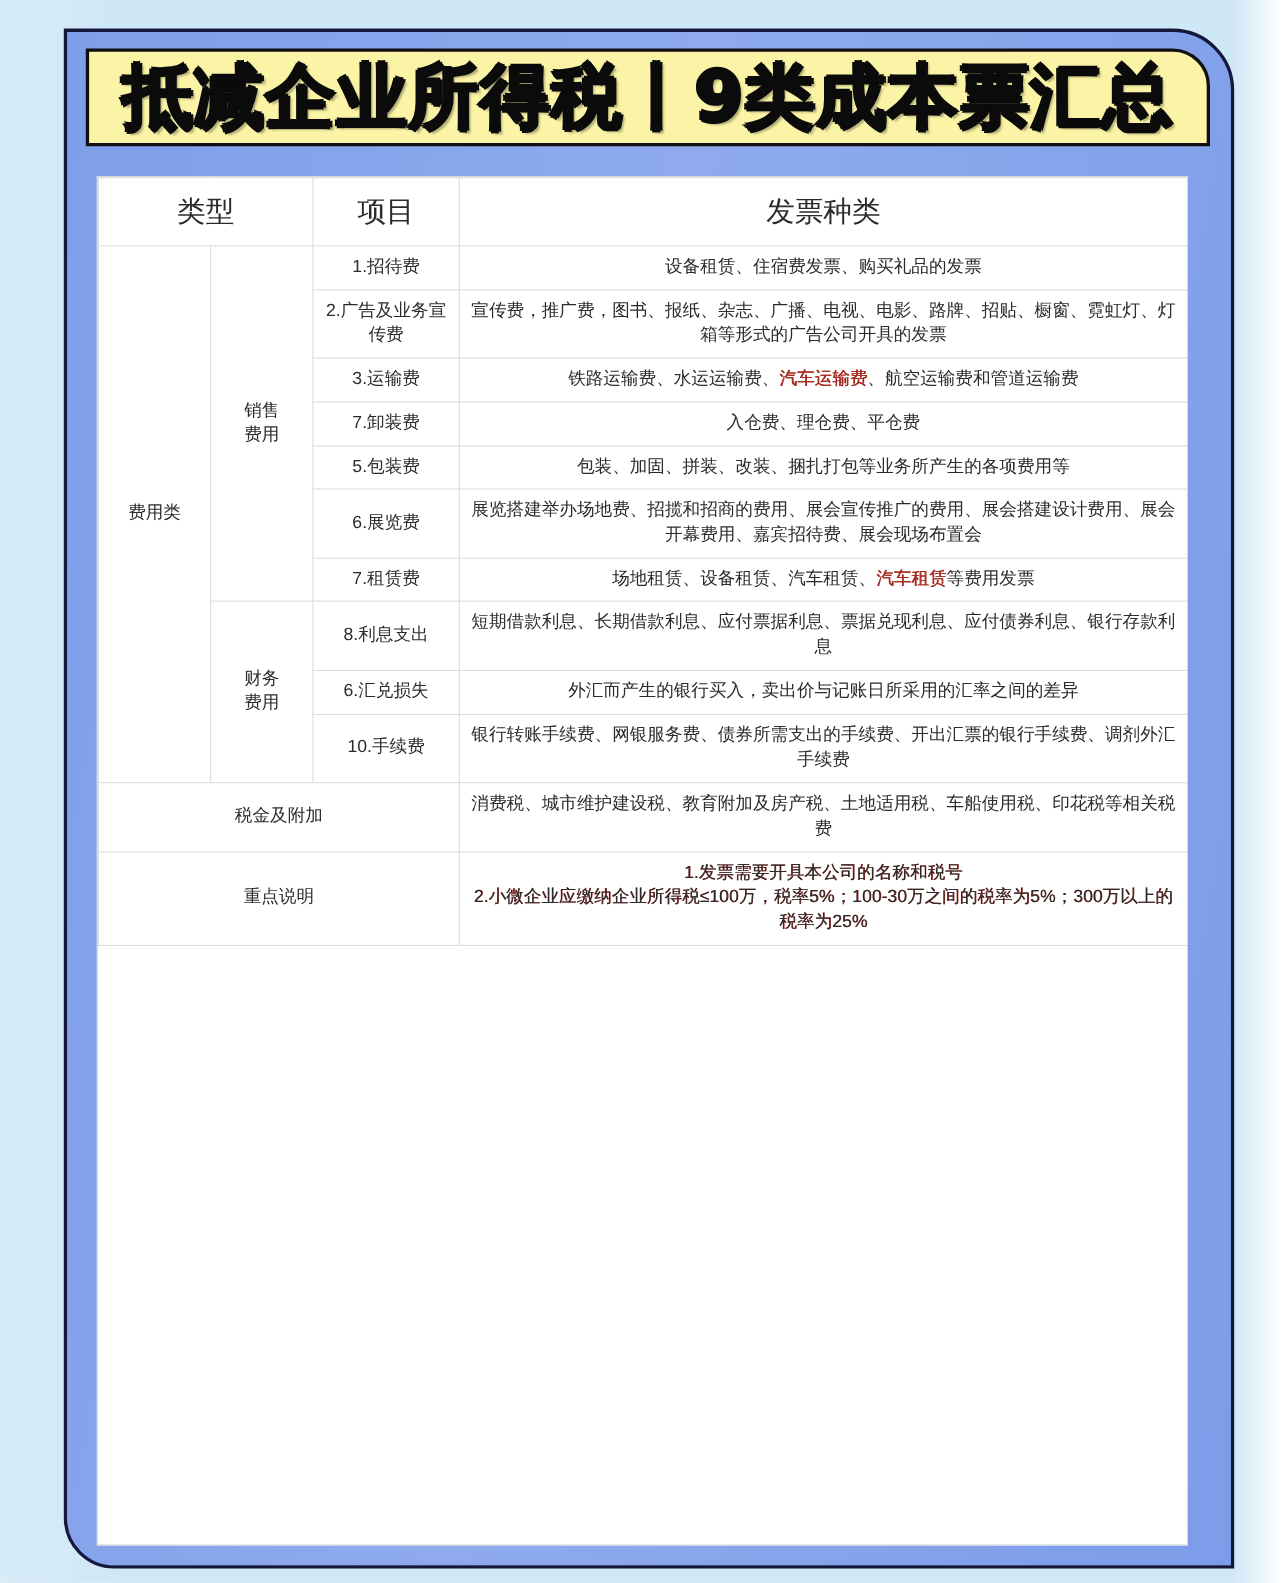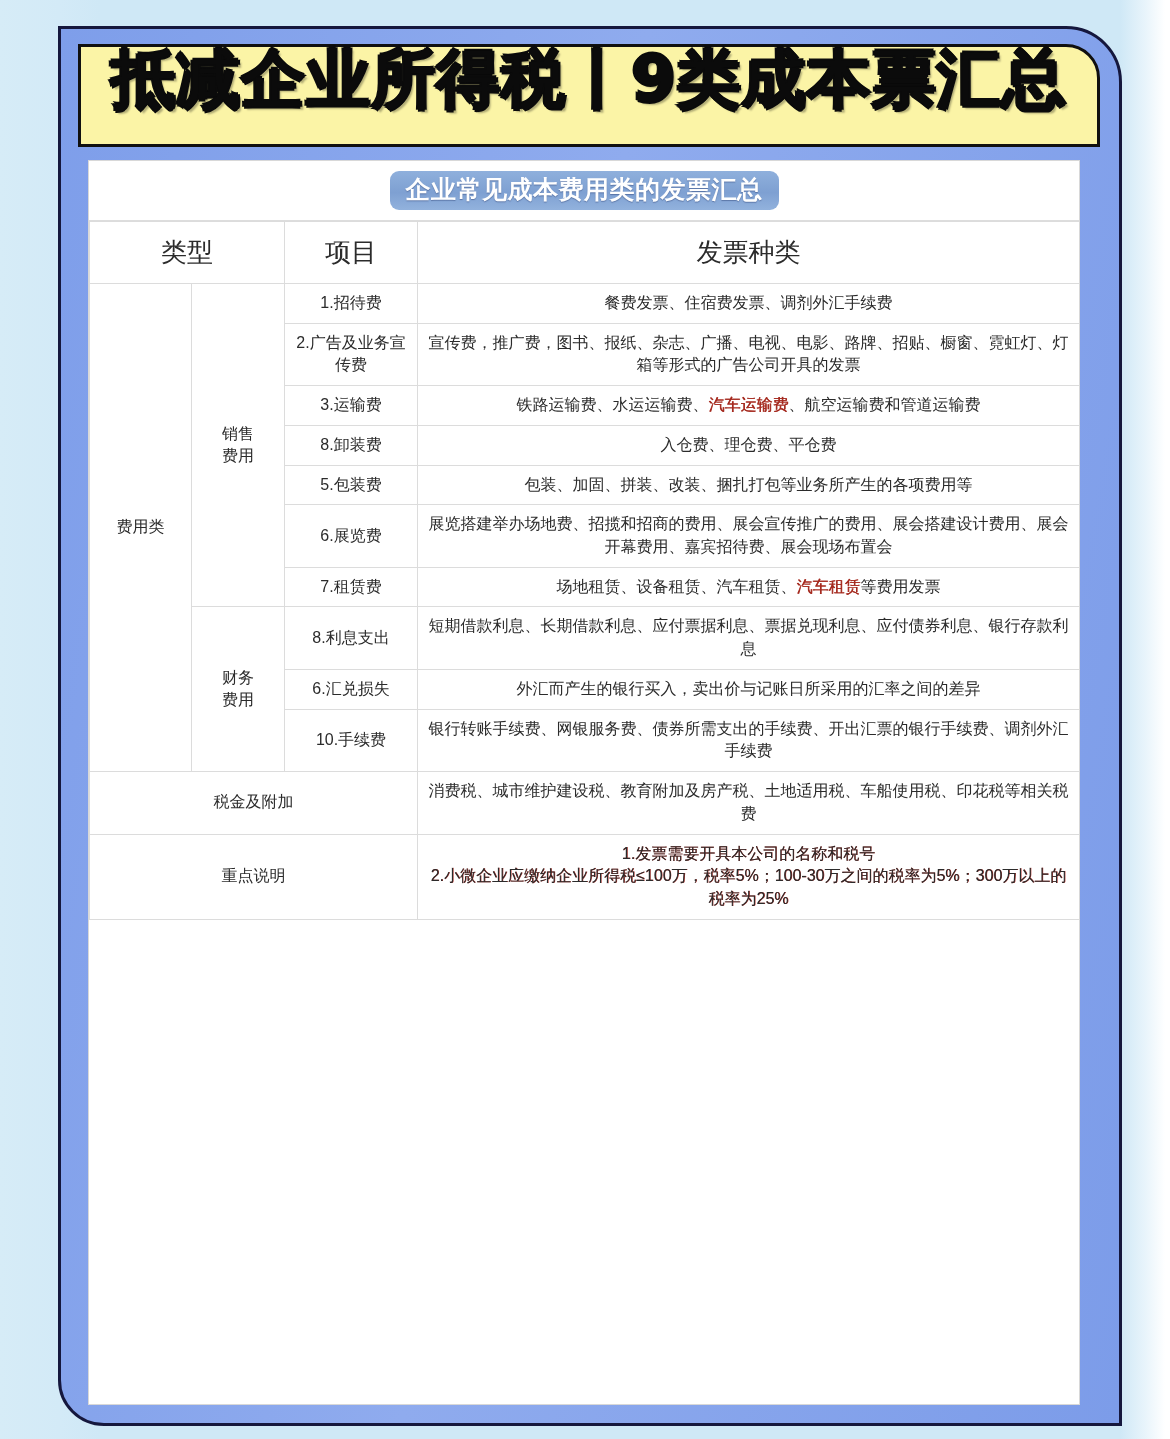"抵减企业所得税丨9类成本票汇总" #title-banner { align-items: none -> center; height: 103px -> 89px }
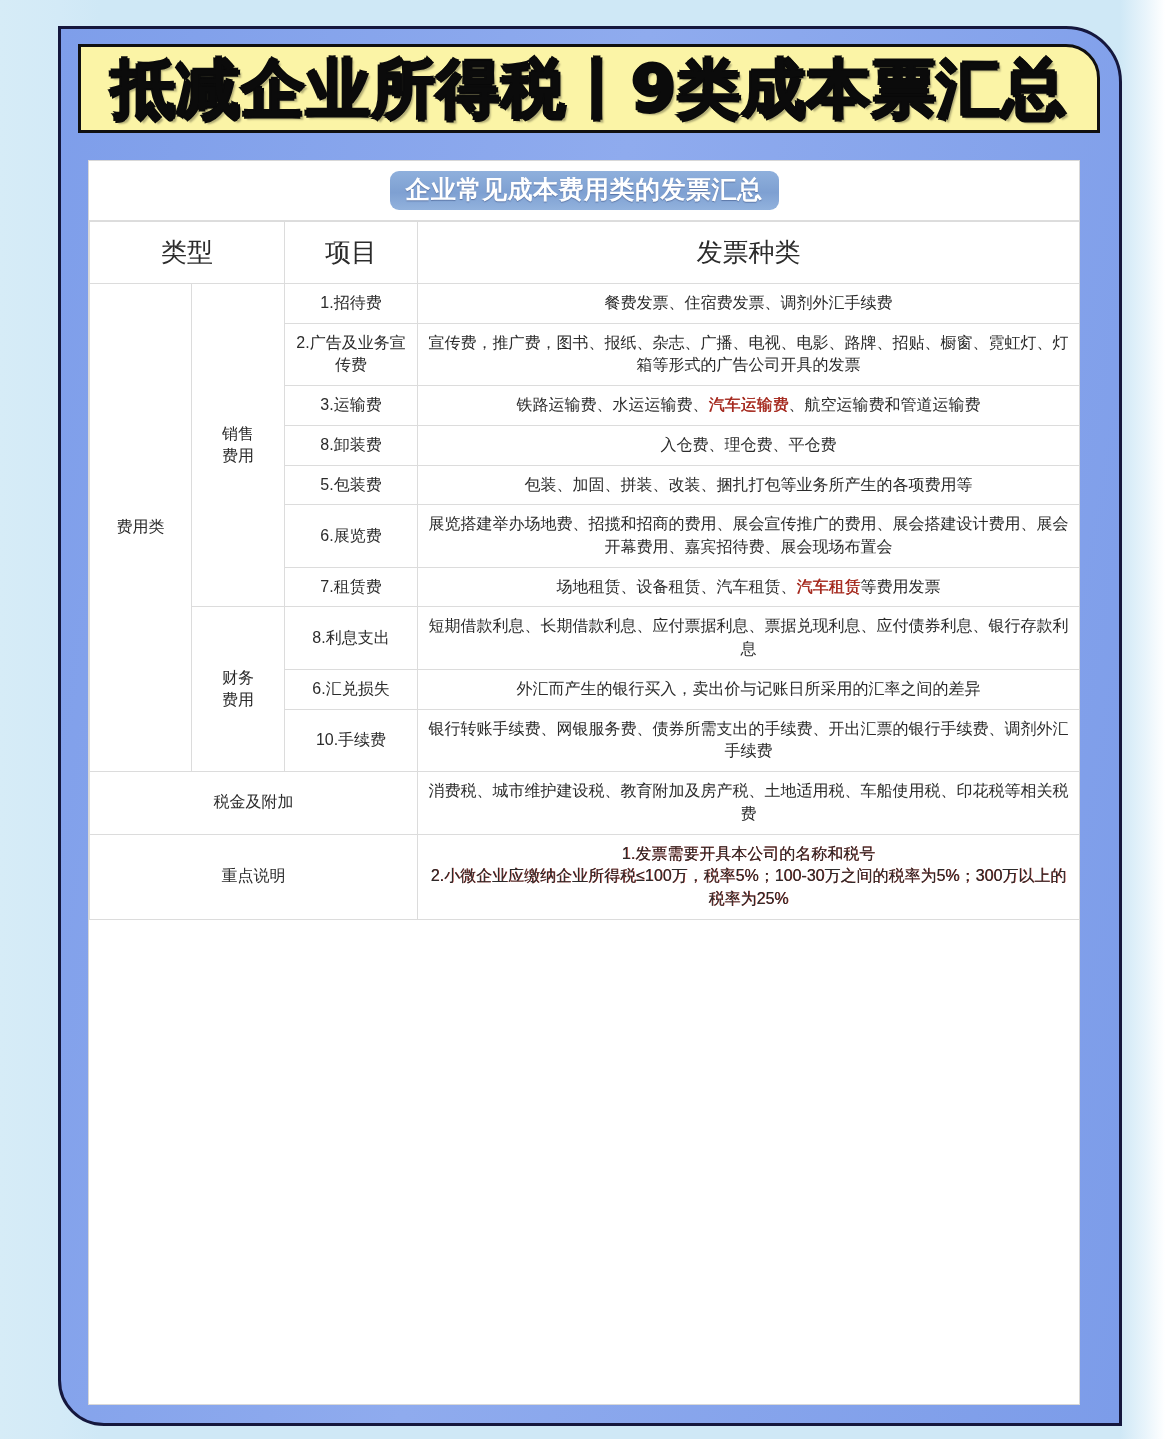"企业常见成本费用类的发票汇总" div { html: <div> <div>企业常见成本费用类的发票汇总</div> </div> -> none }
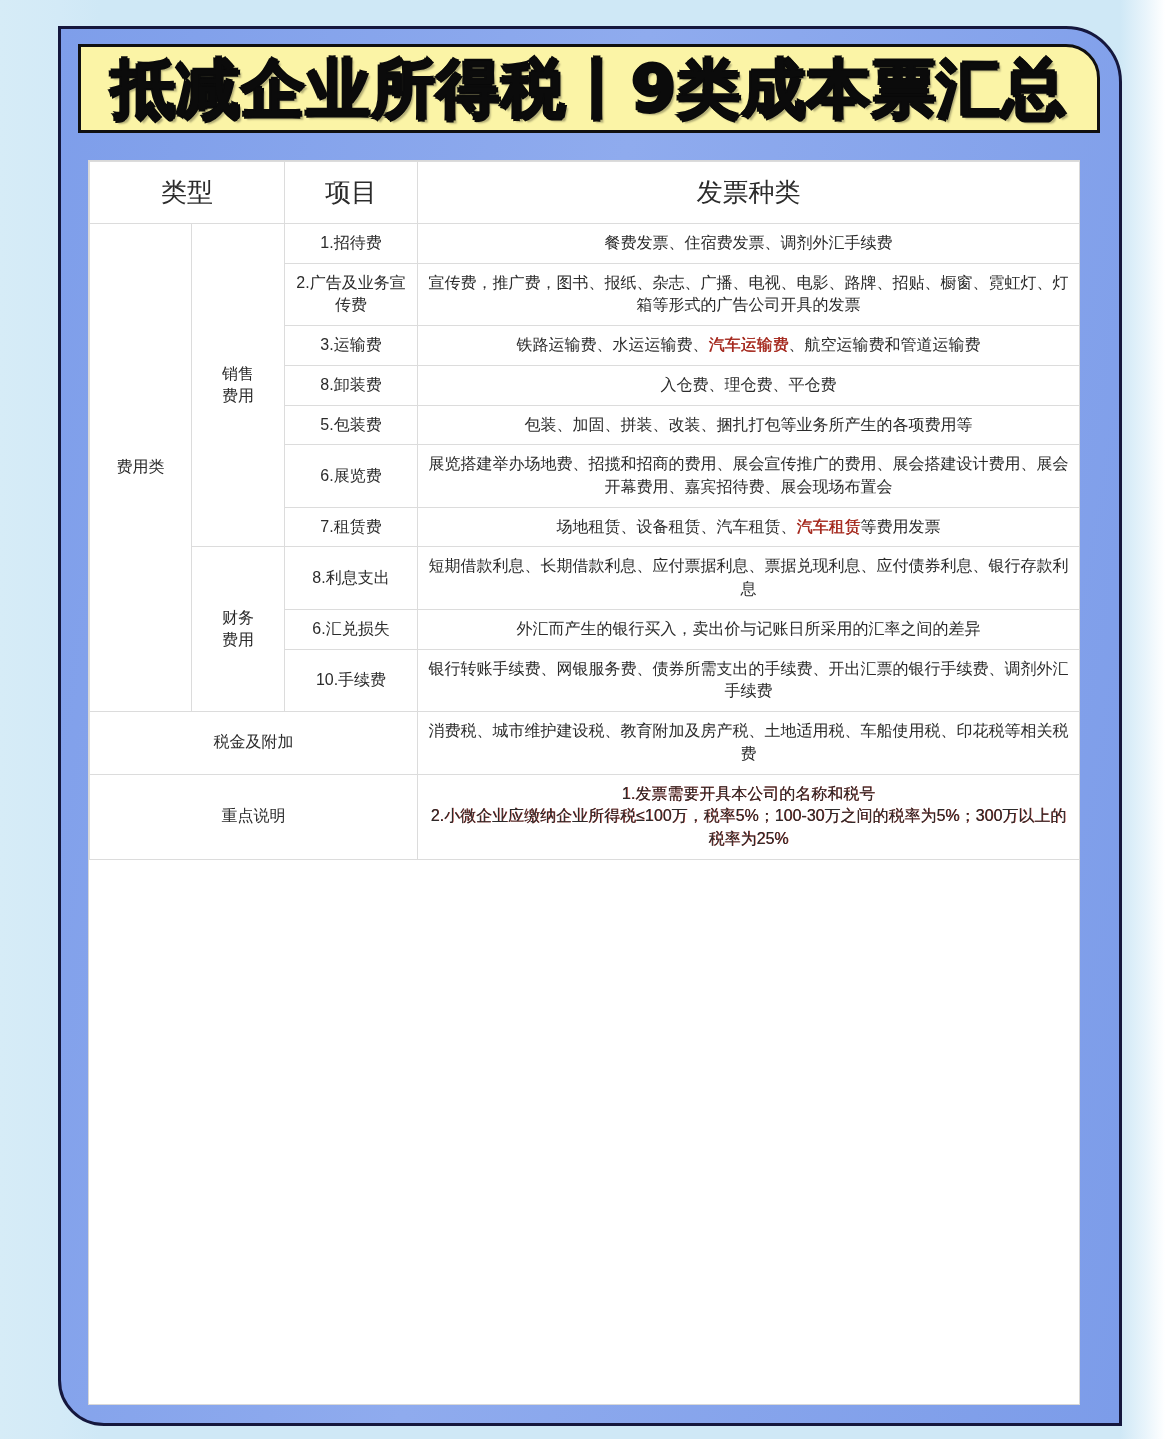"餐费发票、住宿费发票、调剂外汇手续费" span { text: 餐费发票、住宿费发票、调剂外汇手续费 -> 设备租赁、住宿费发票、购买礼品的发票 }
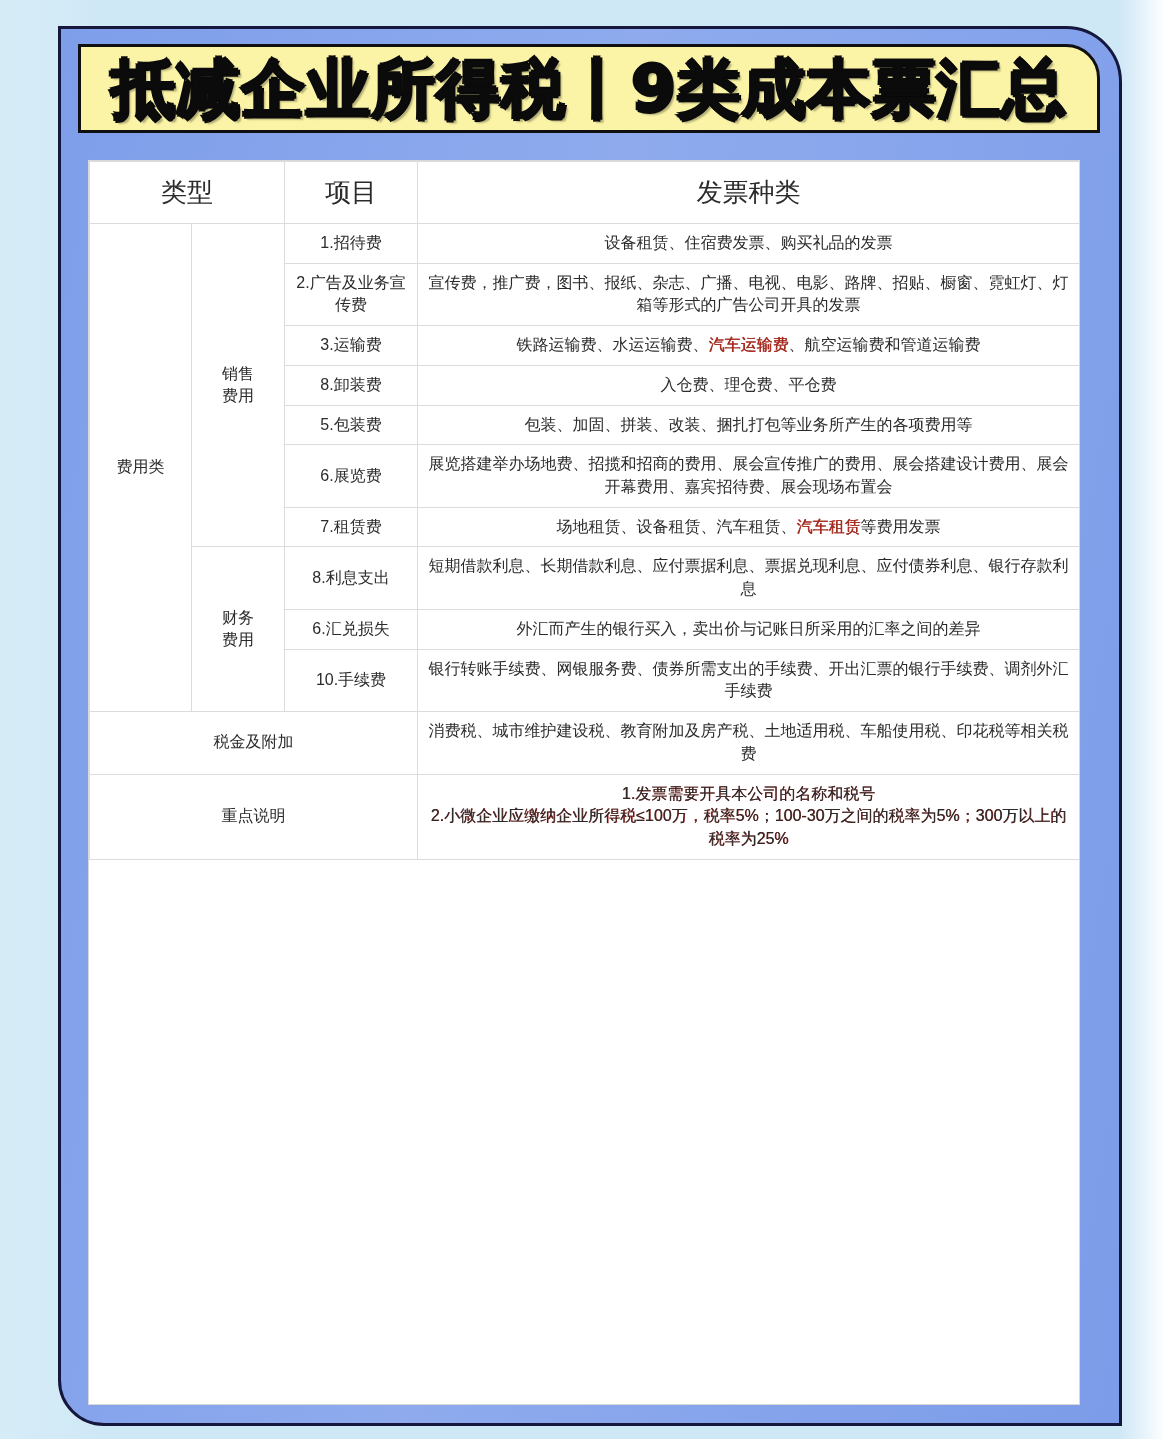"8.卸装费" td.item { text: 8 -> 7 }
